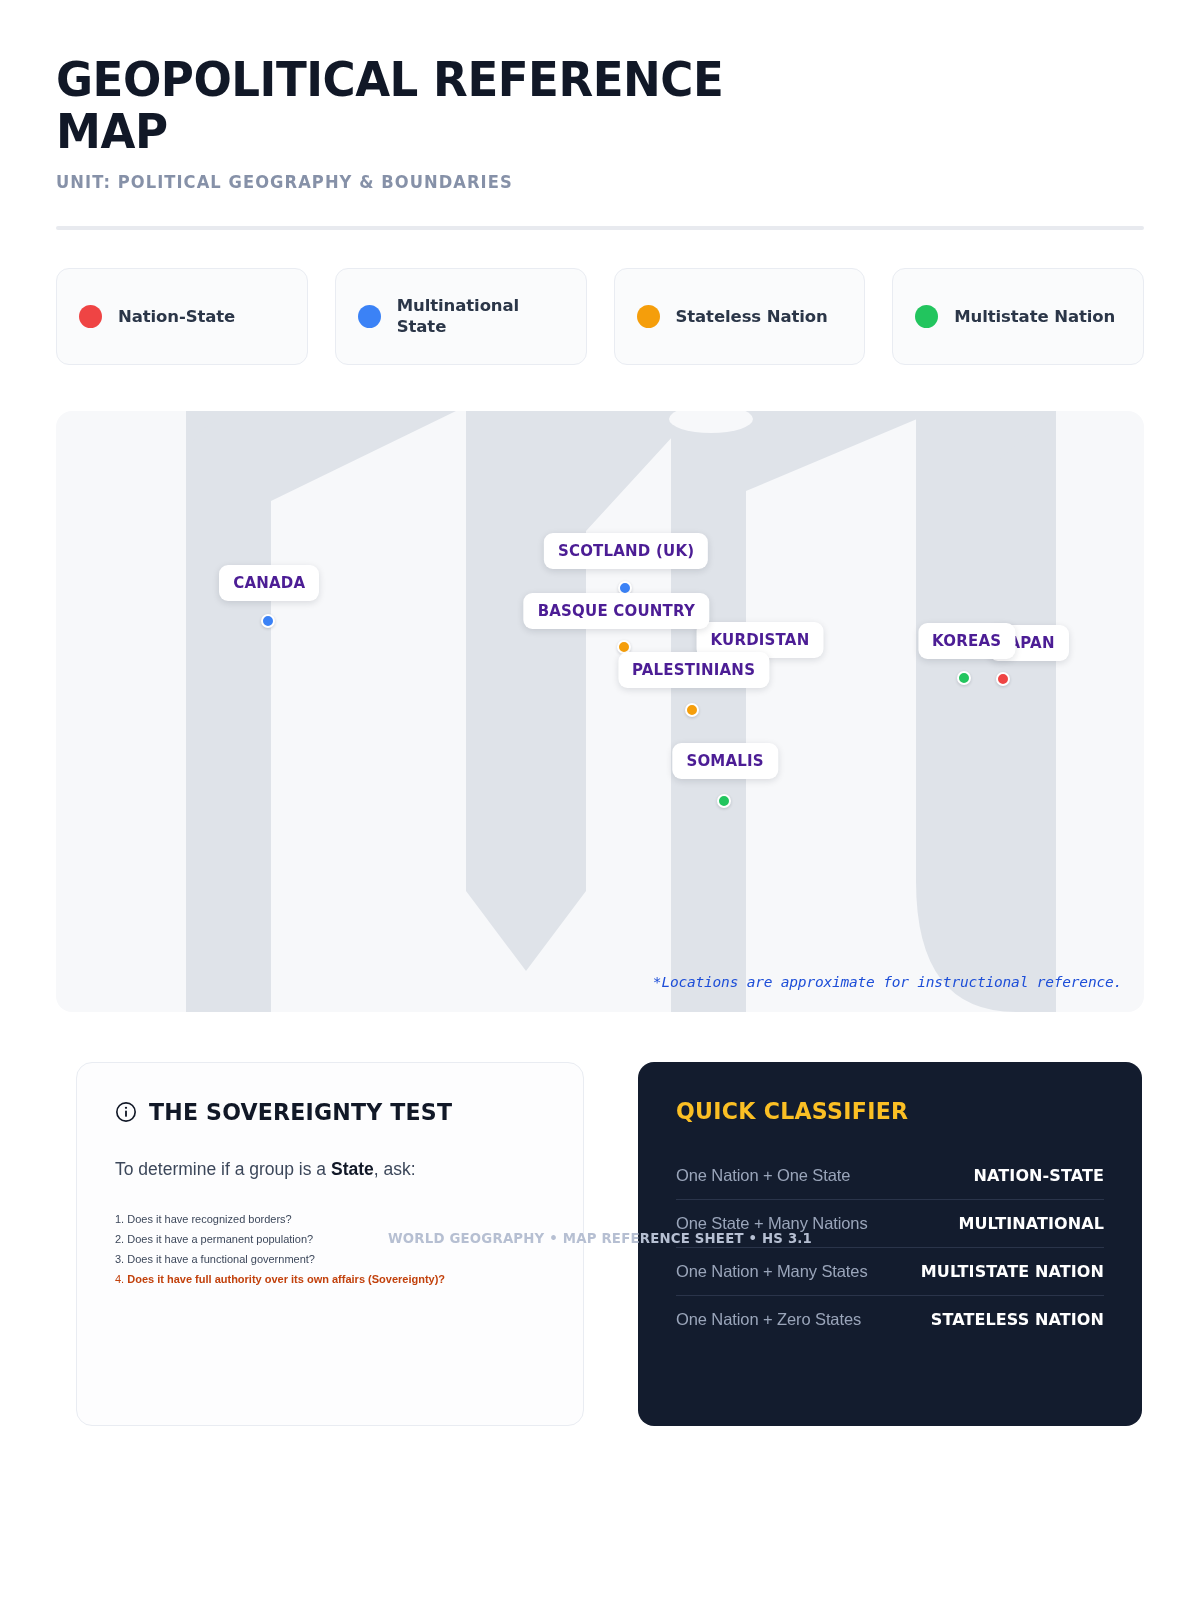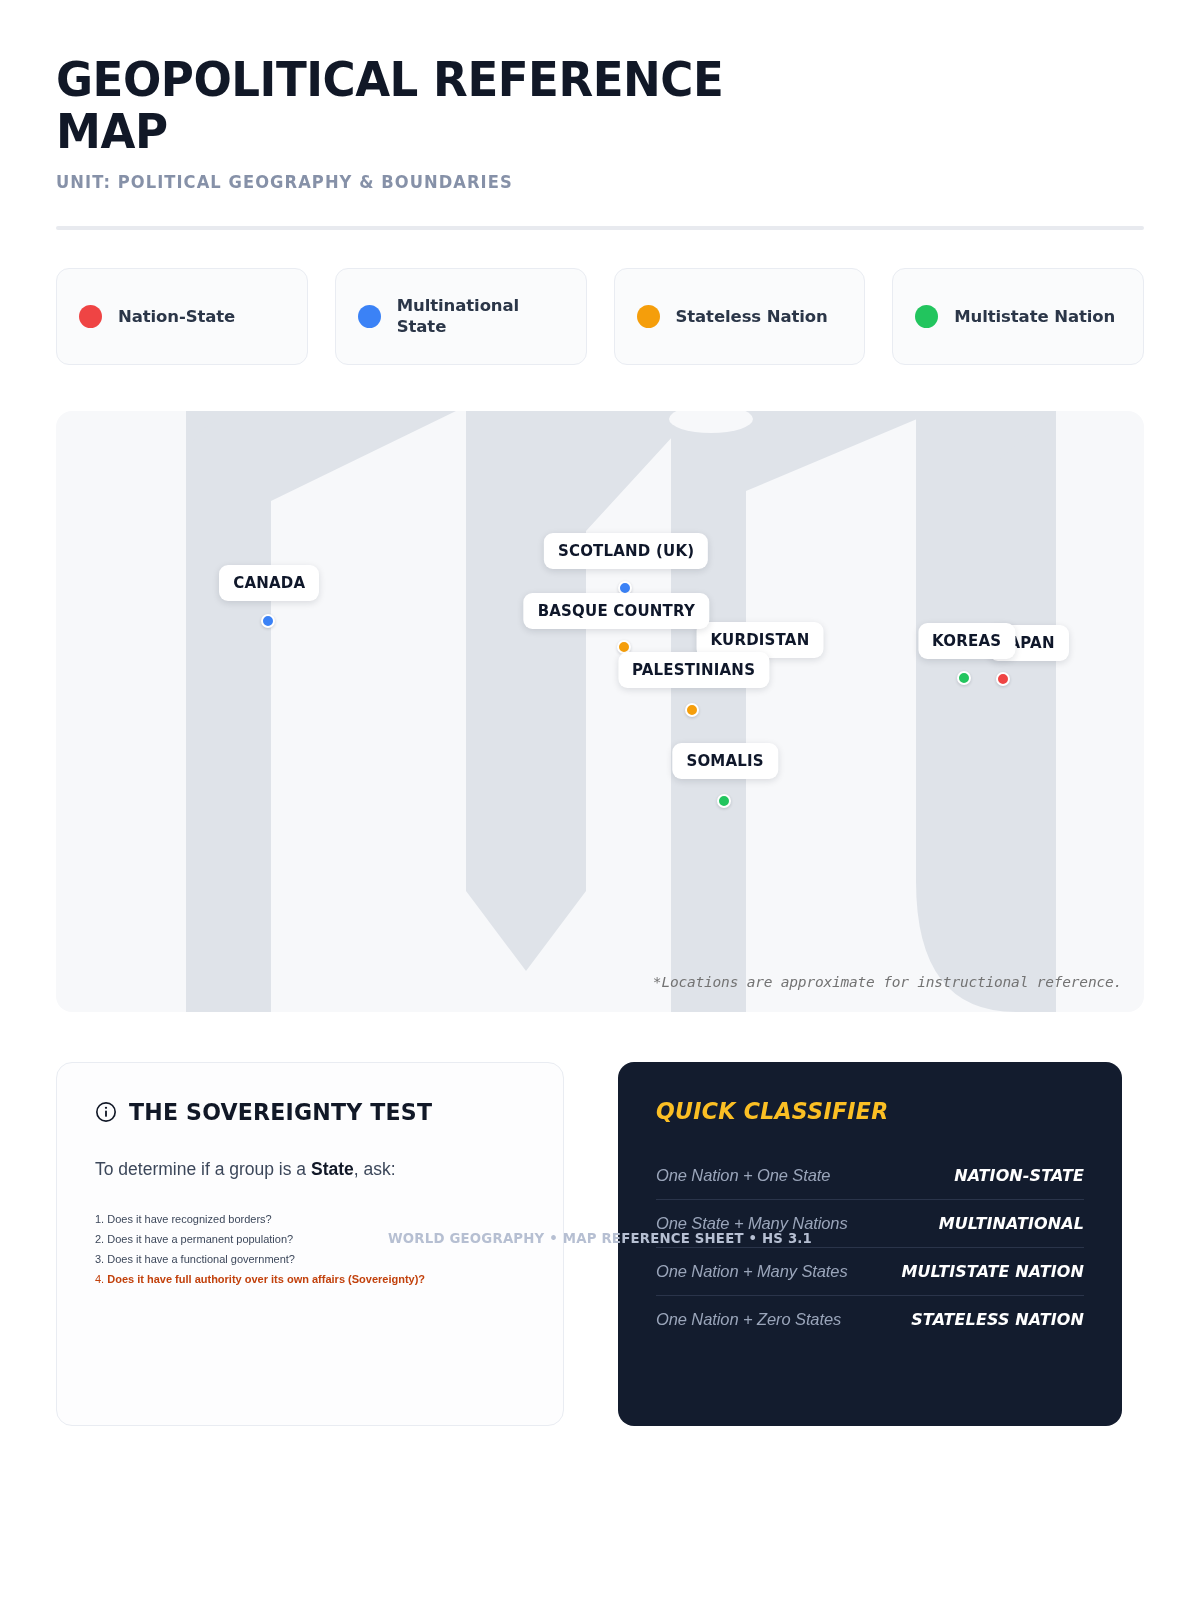"SCOTLAND (UK)" .pin-label { color: #0f172a -> #4c1d95 }
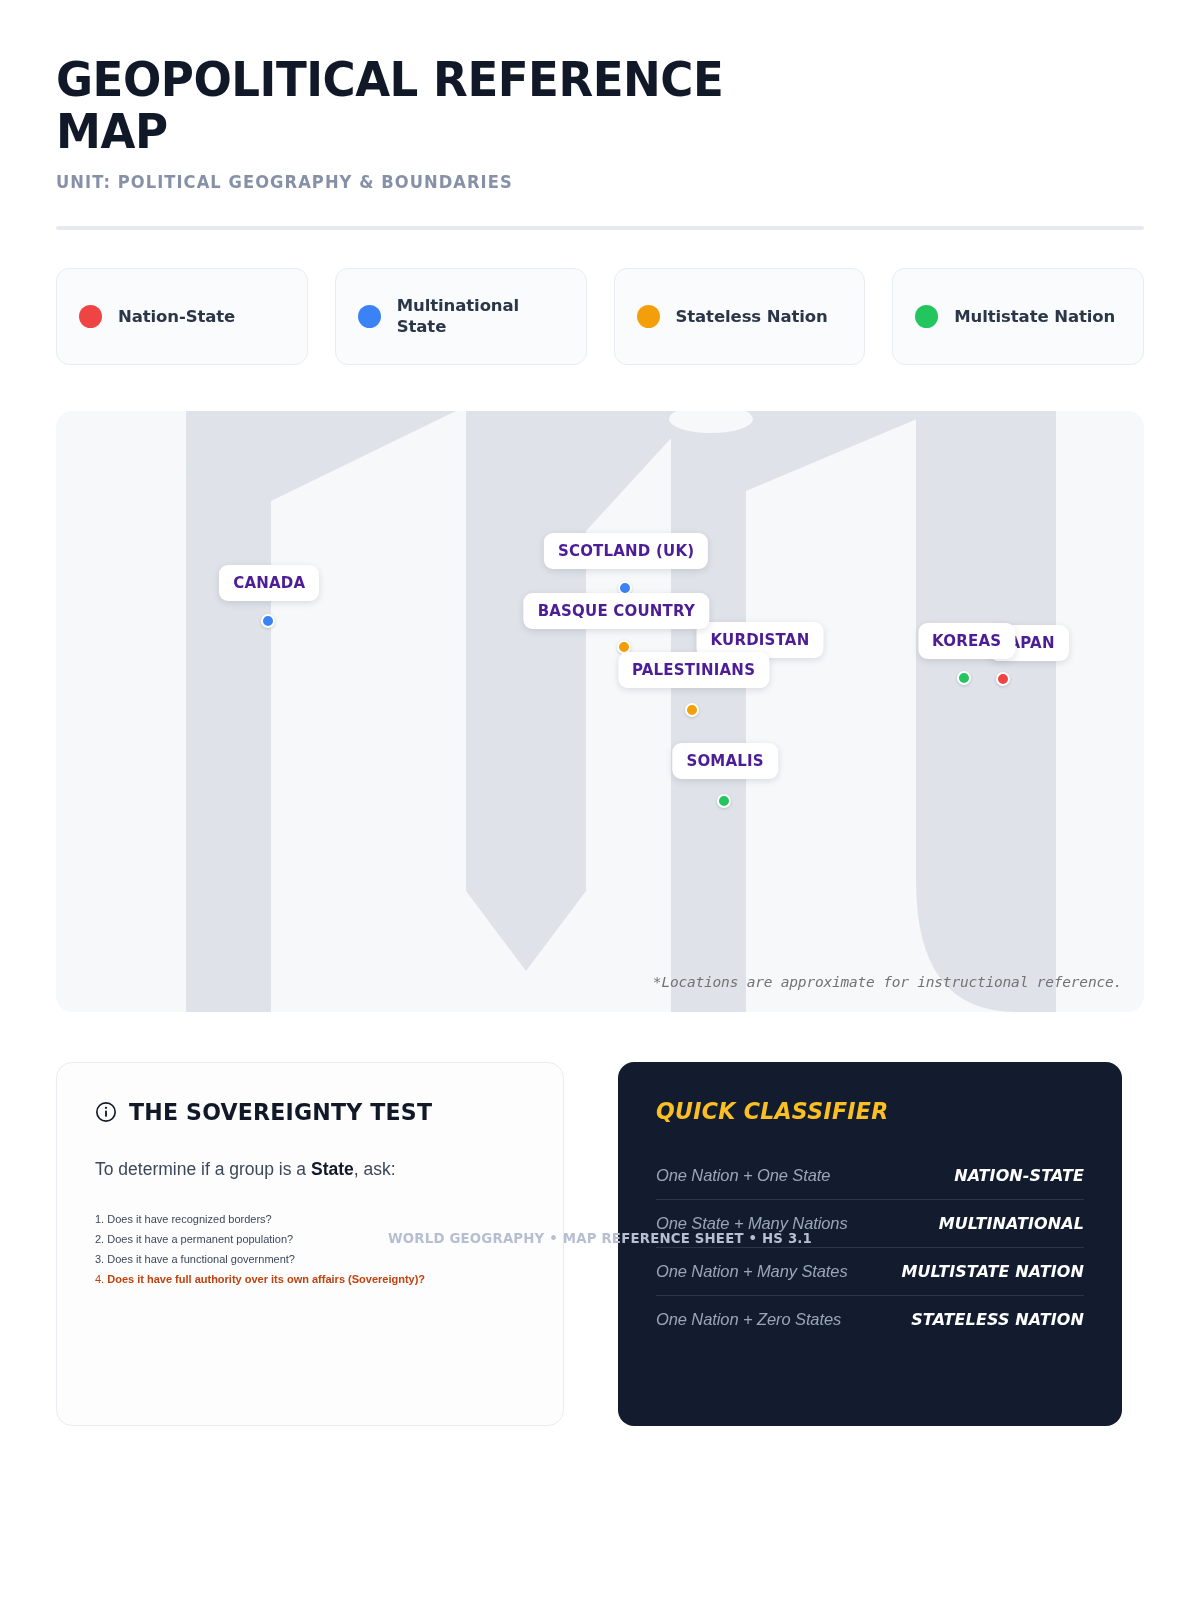"*Locations are approximate for" .map-note { color: #737373 -> #1d4ed8 }
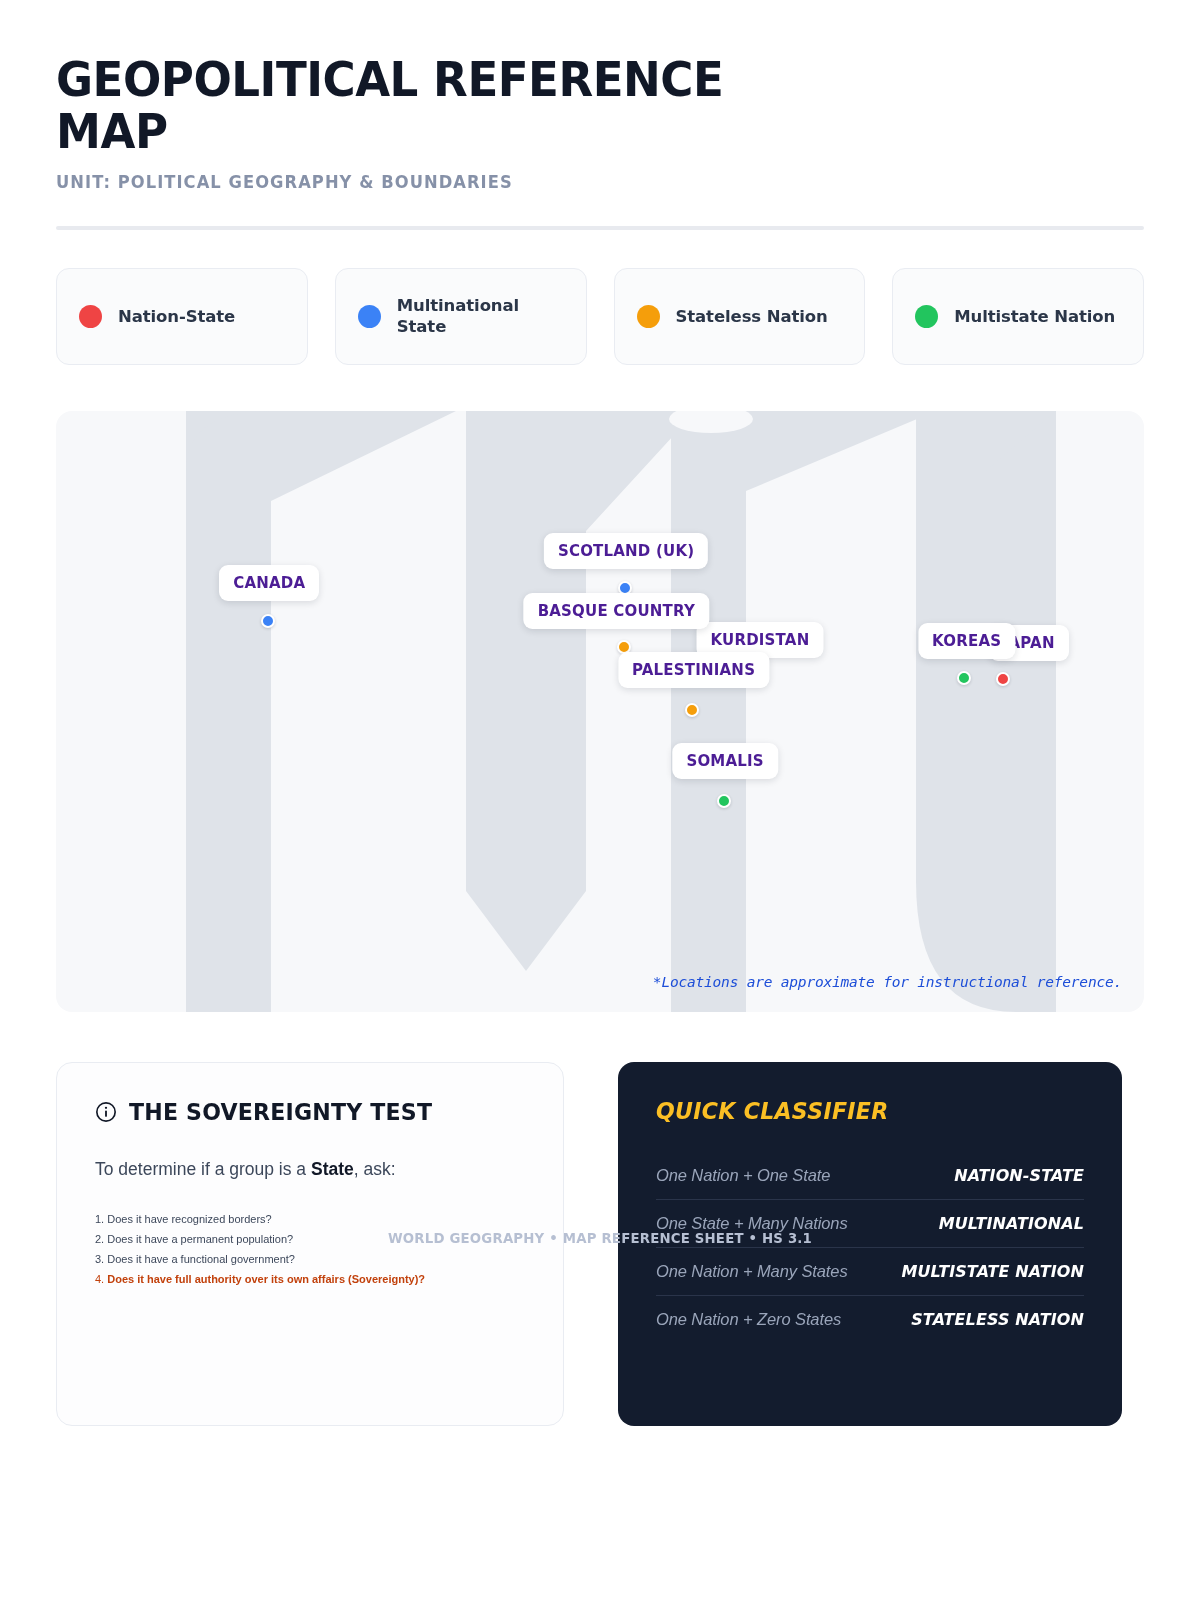"THE SOVEREIGNTY TEST" .card-light { margin-left: none -> 20px }
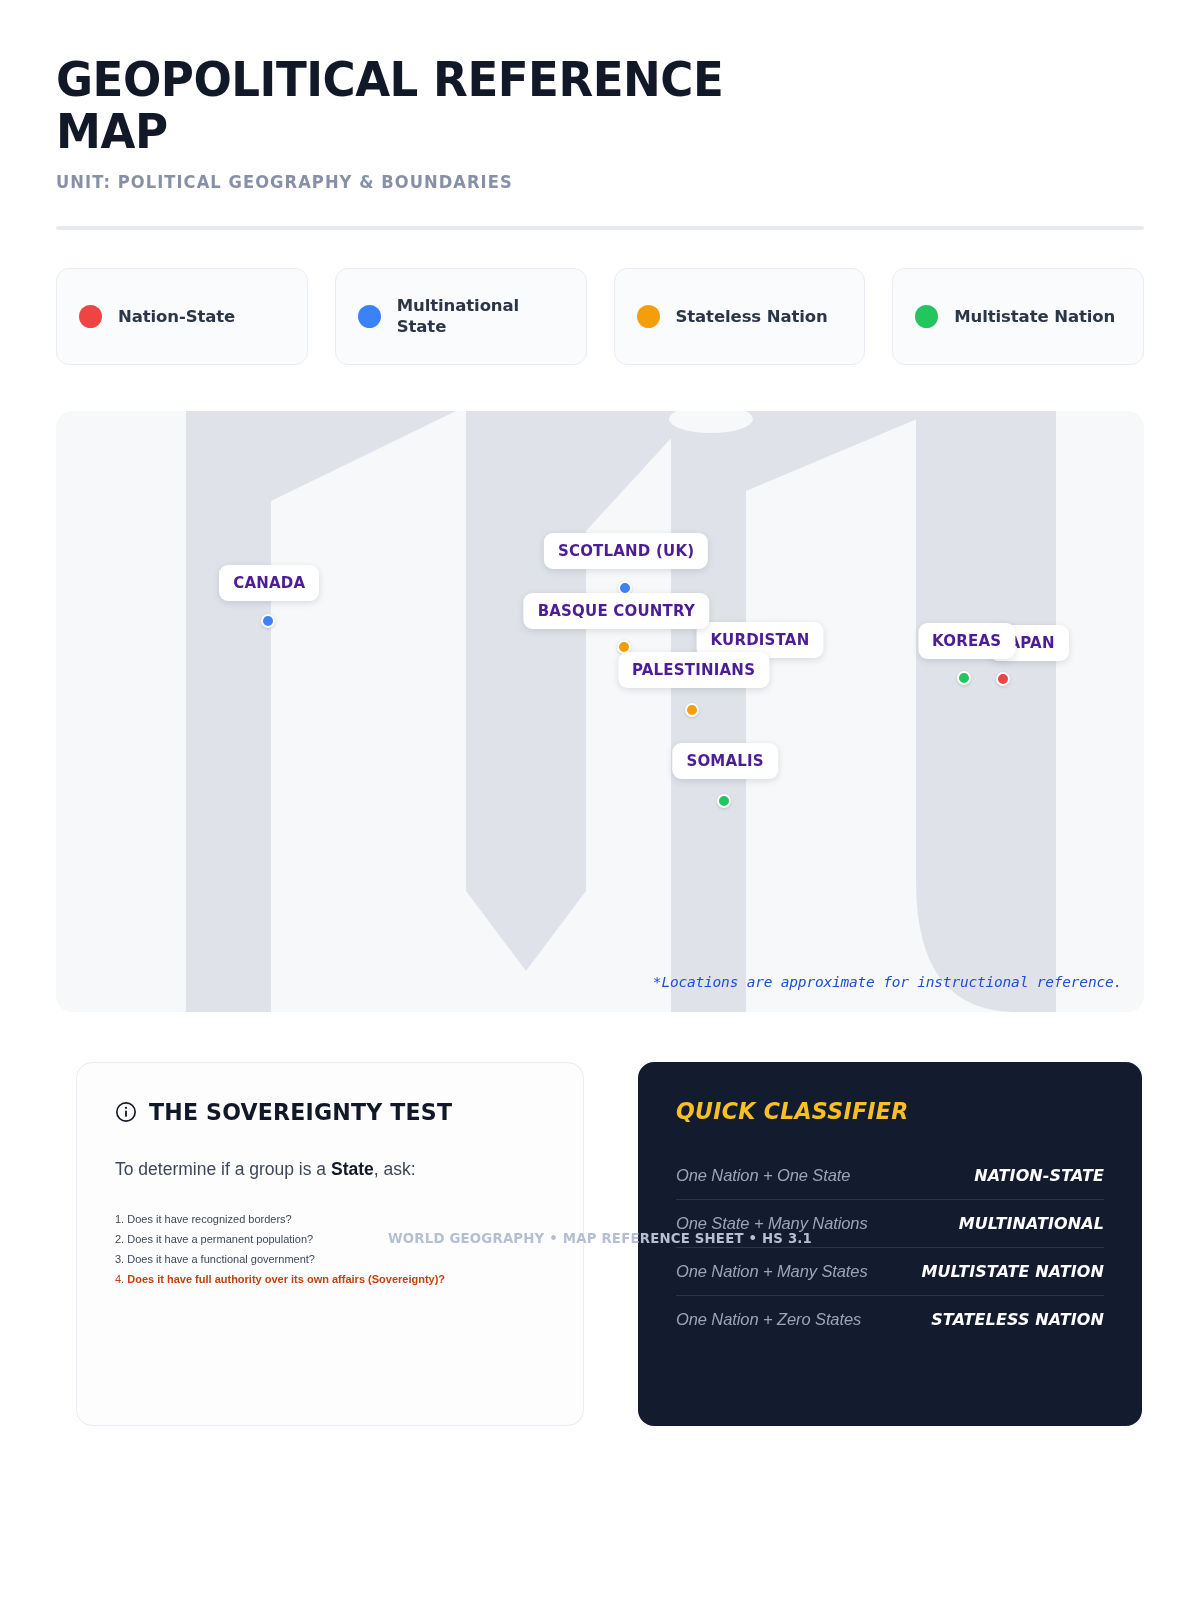"QUICK CLASSIFIER" .card-dark { font-style: italic -> none }
